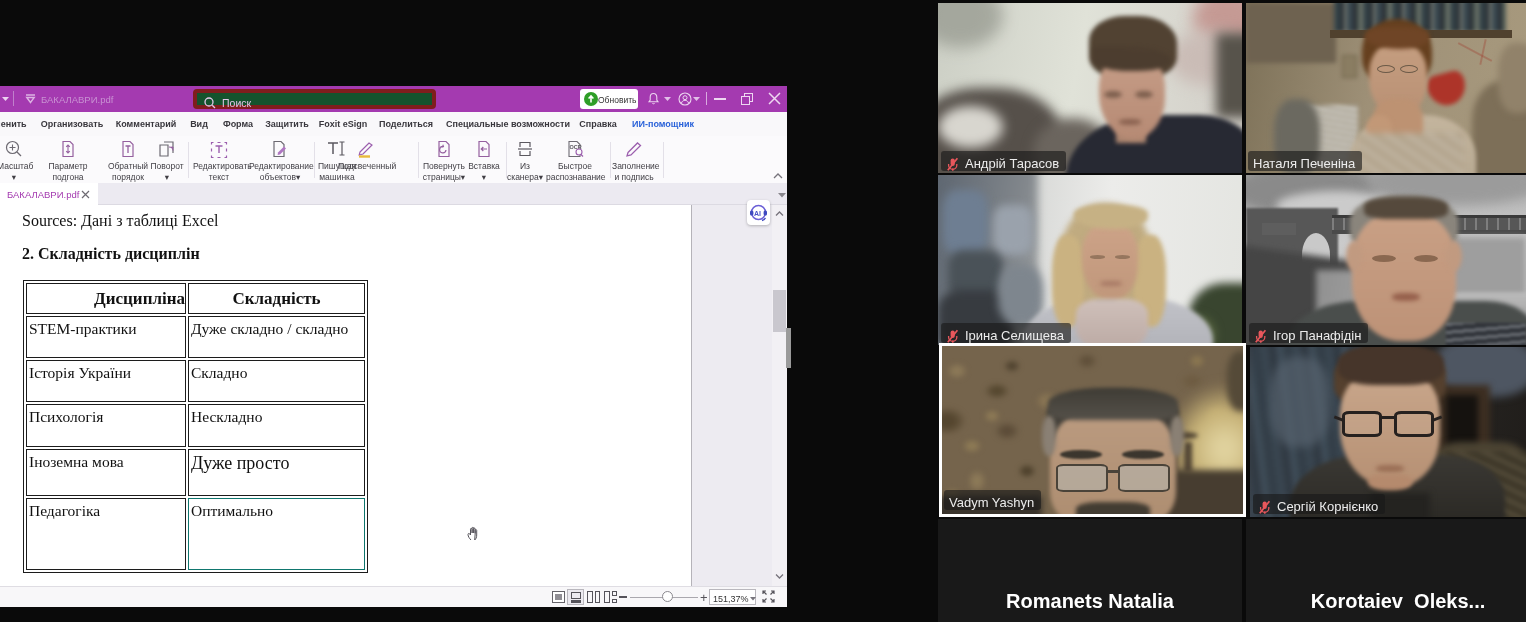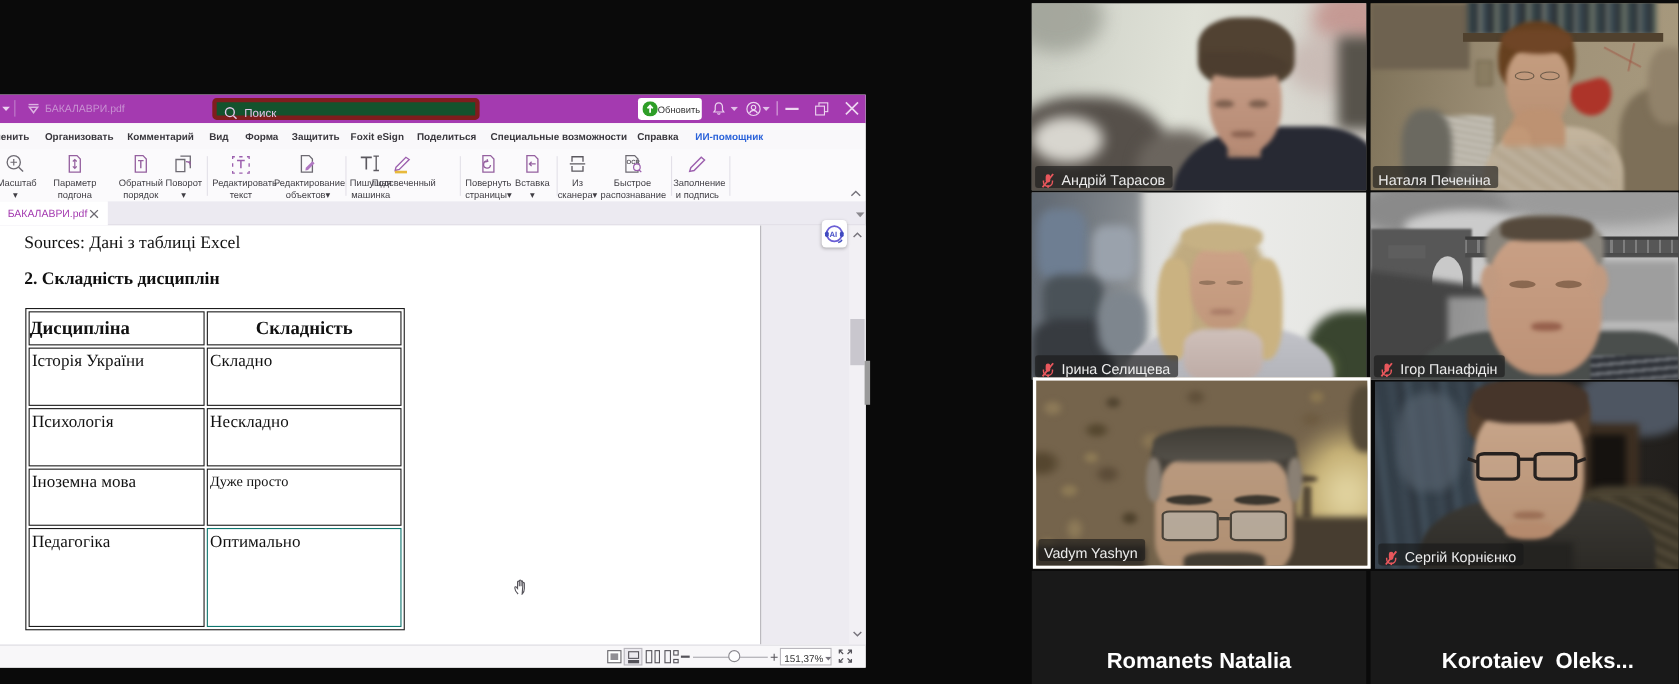"Дисципліна" td { text-align: left -> right }
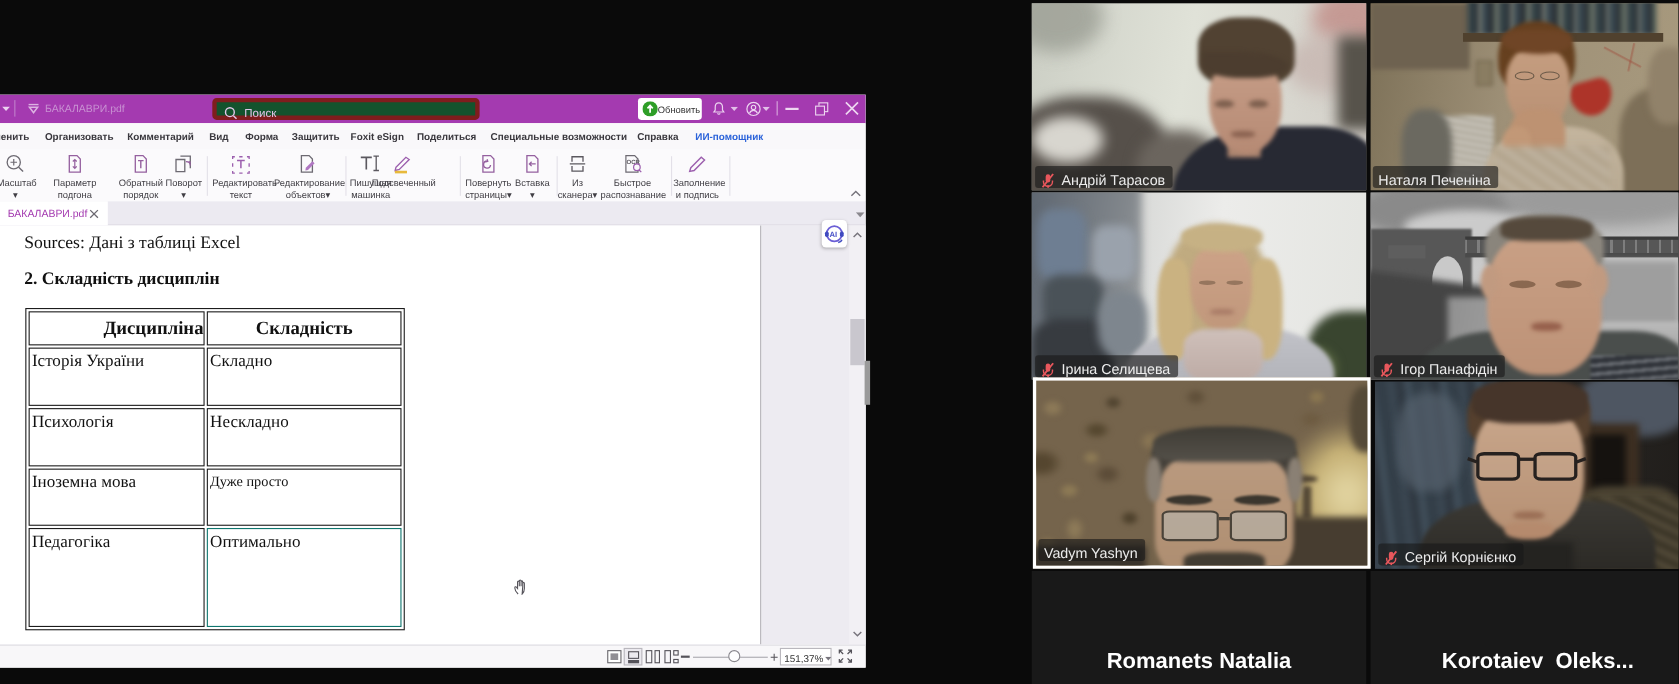"STEM-практики" tr { html: none -> <tr> <td>STEM-практики</td> <td>Дуже складно / складно</td> </tr> }
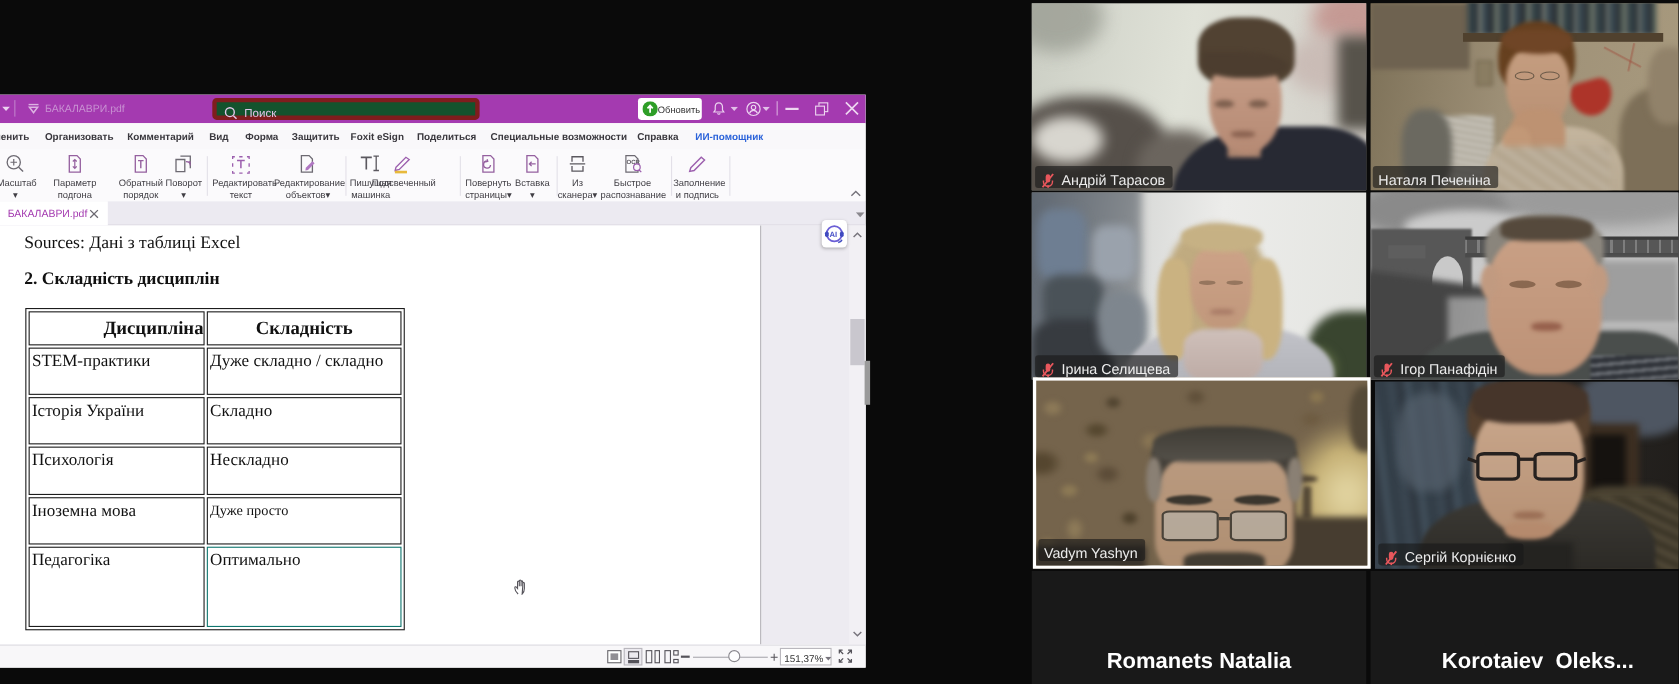"Дуже просто" td { font-size: 13px -> 18px }
